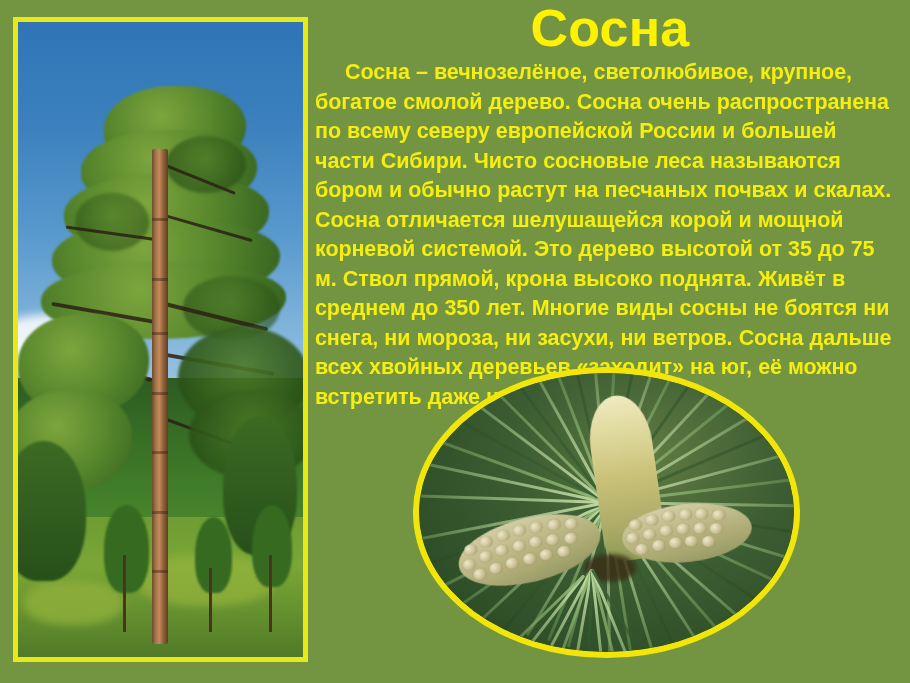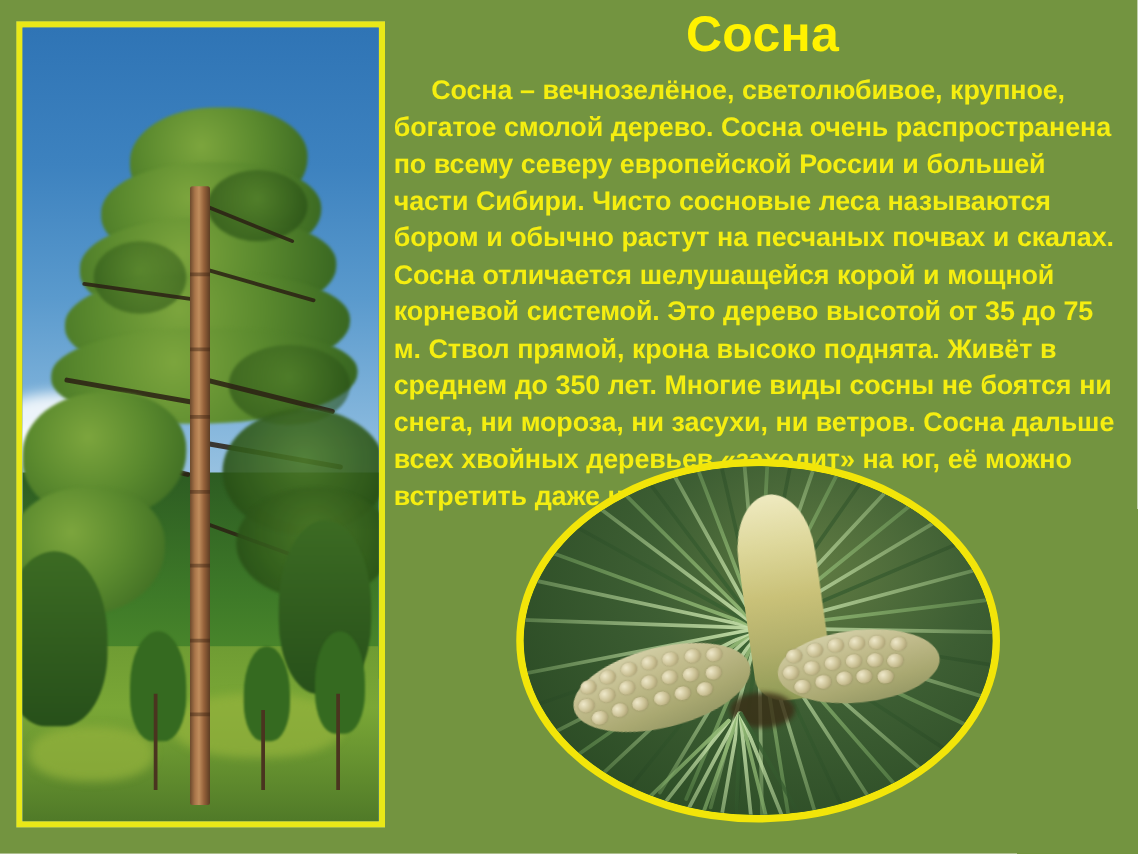"Сосна" #slide-title { font-size: 40px -> 52px }
